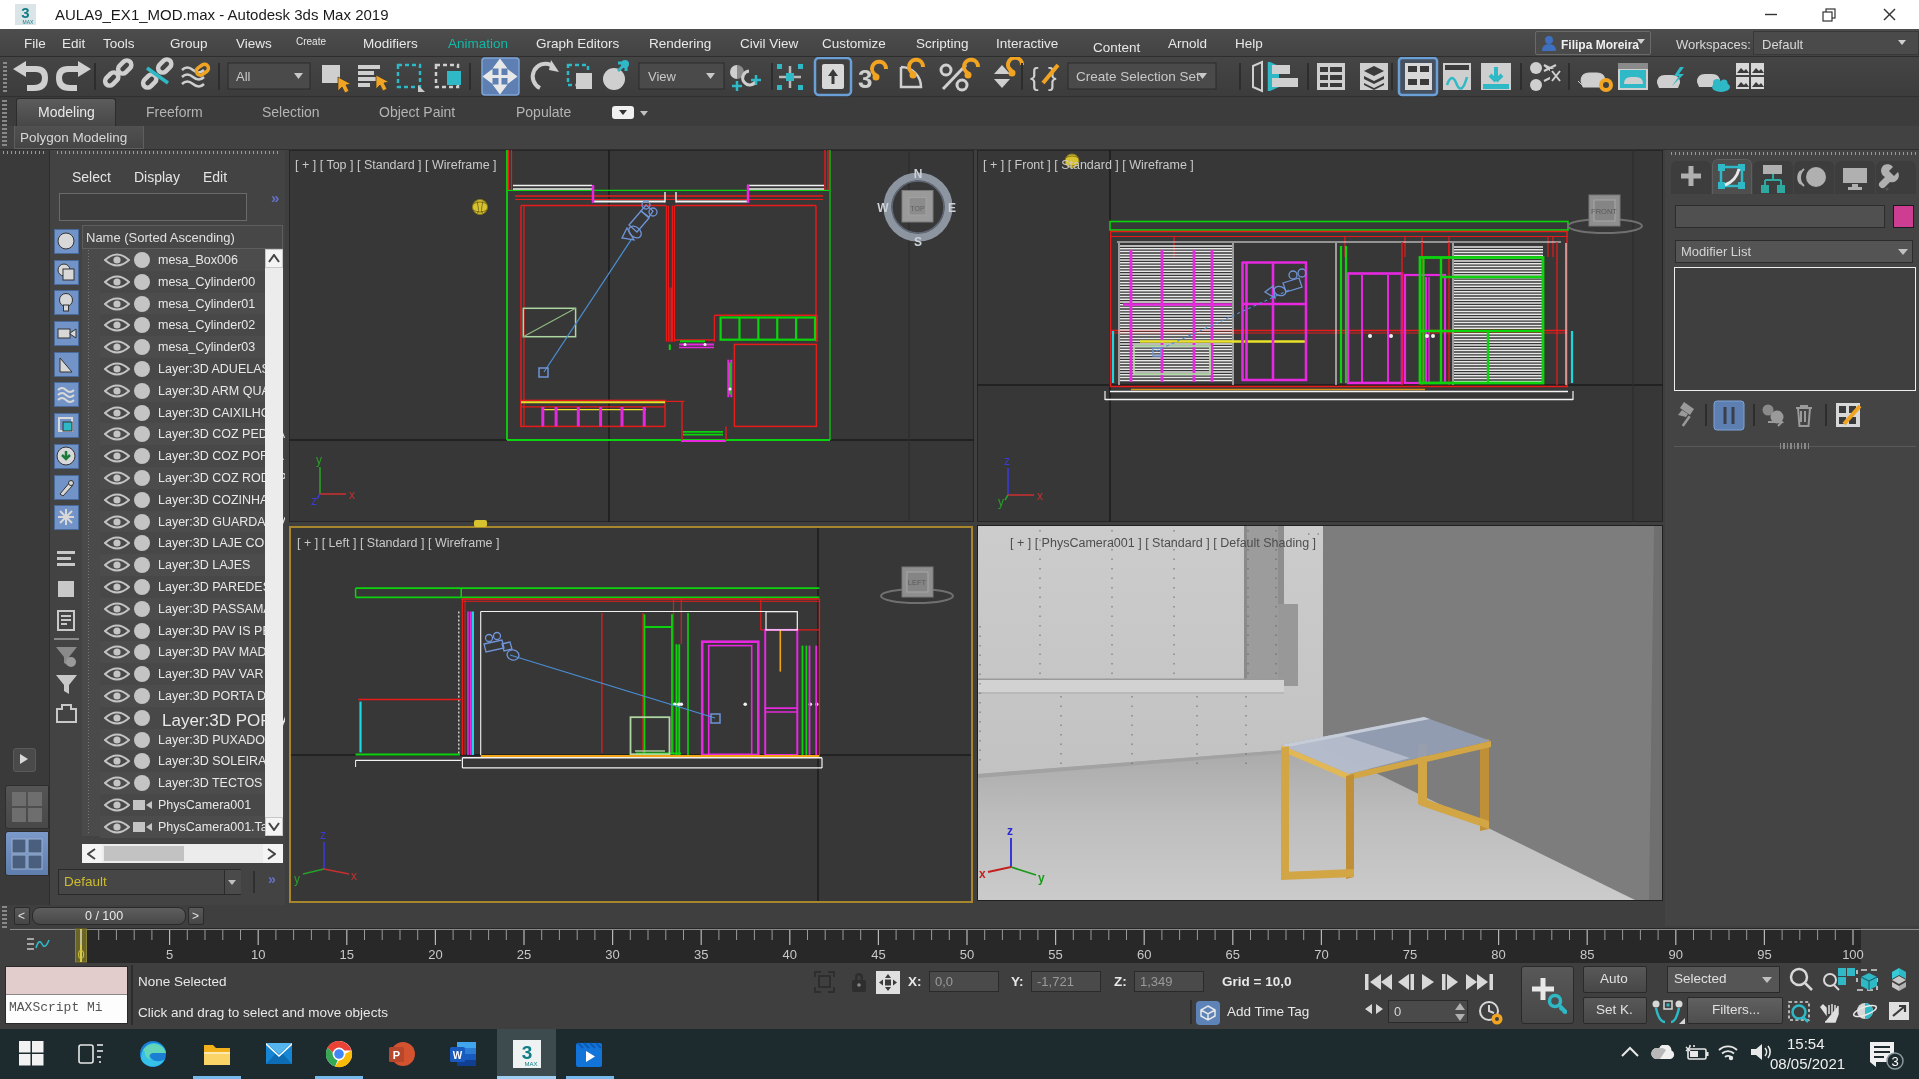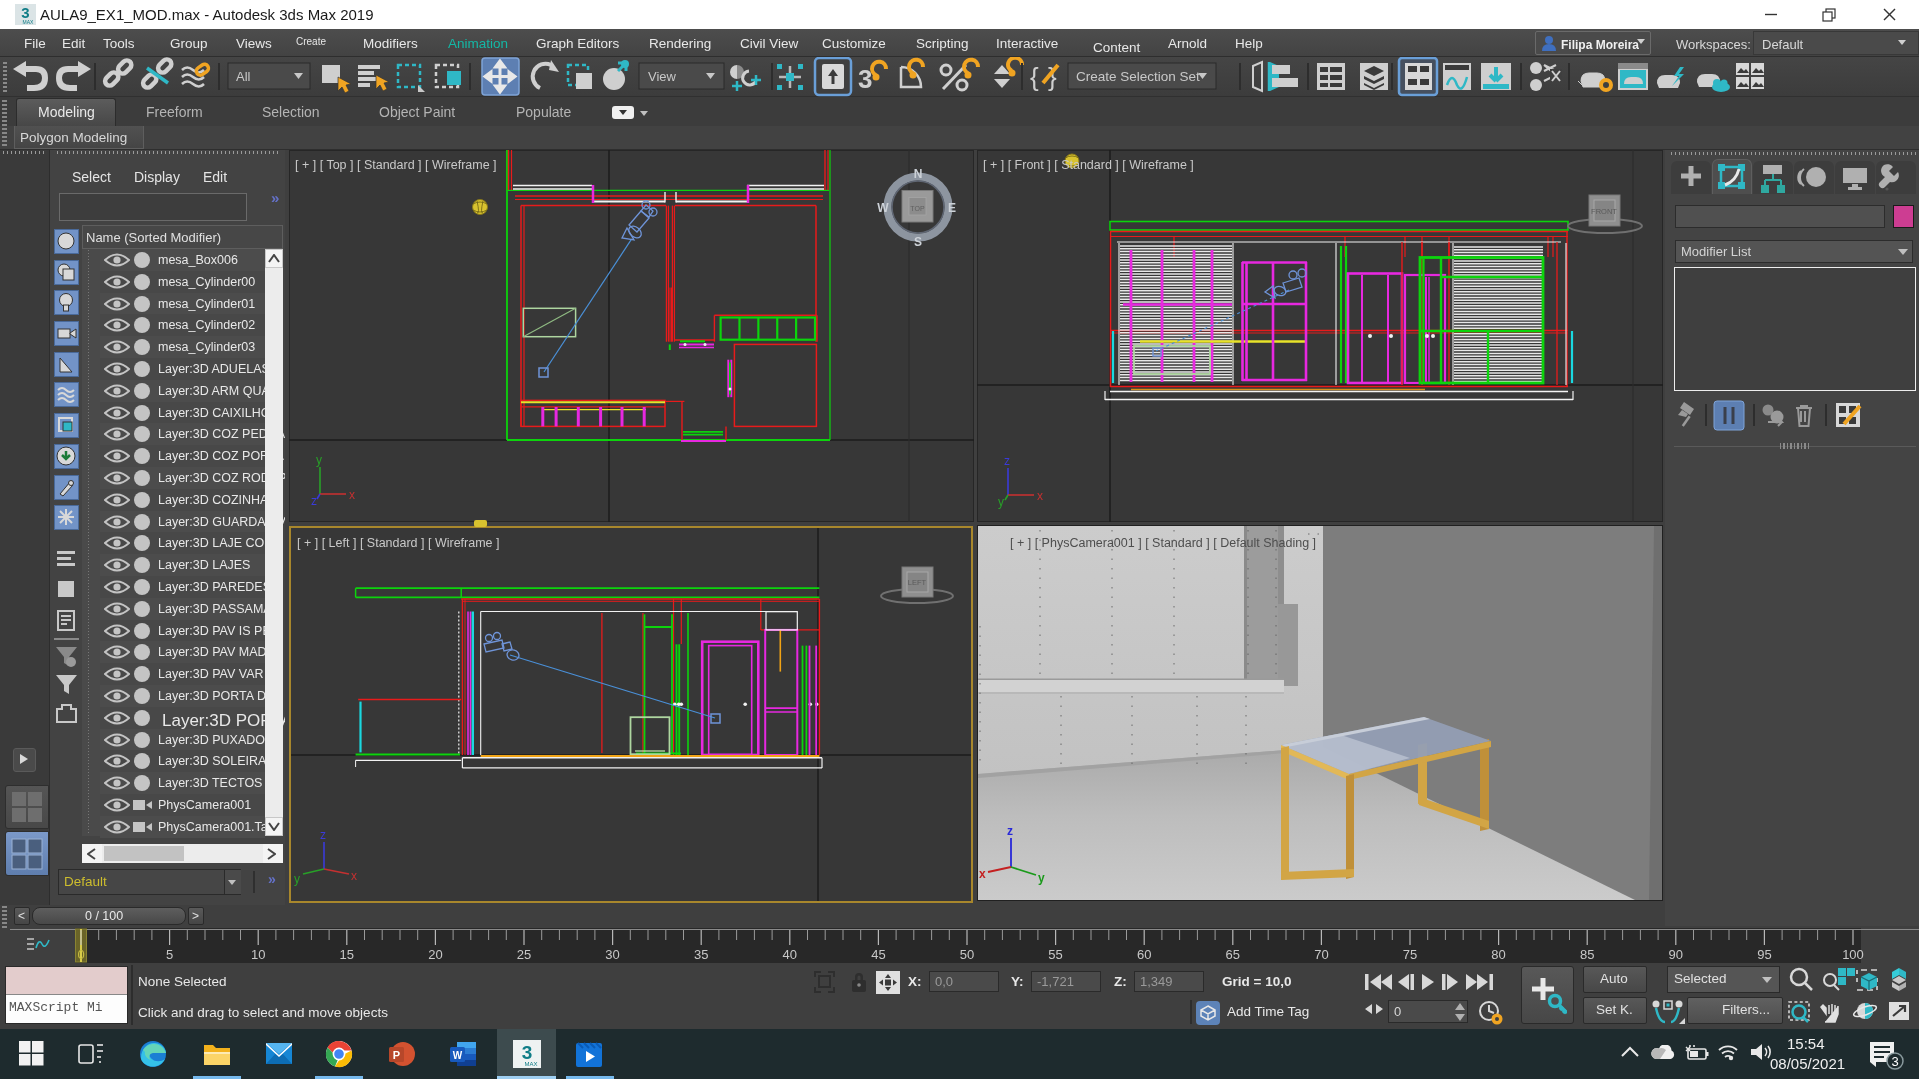"AULA9_EX1_MOD.max - Autodesk 3ds Max" div.tx { left: 40px -> 55px }
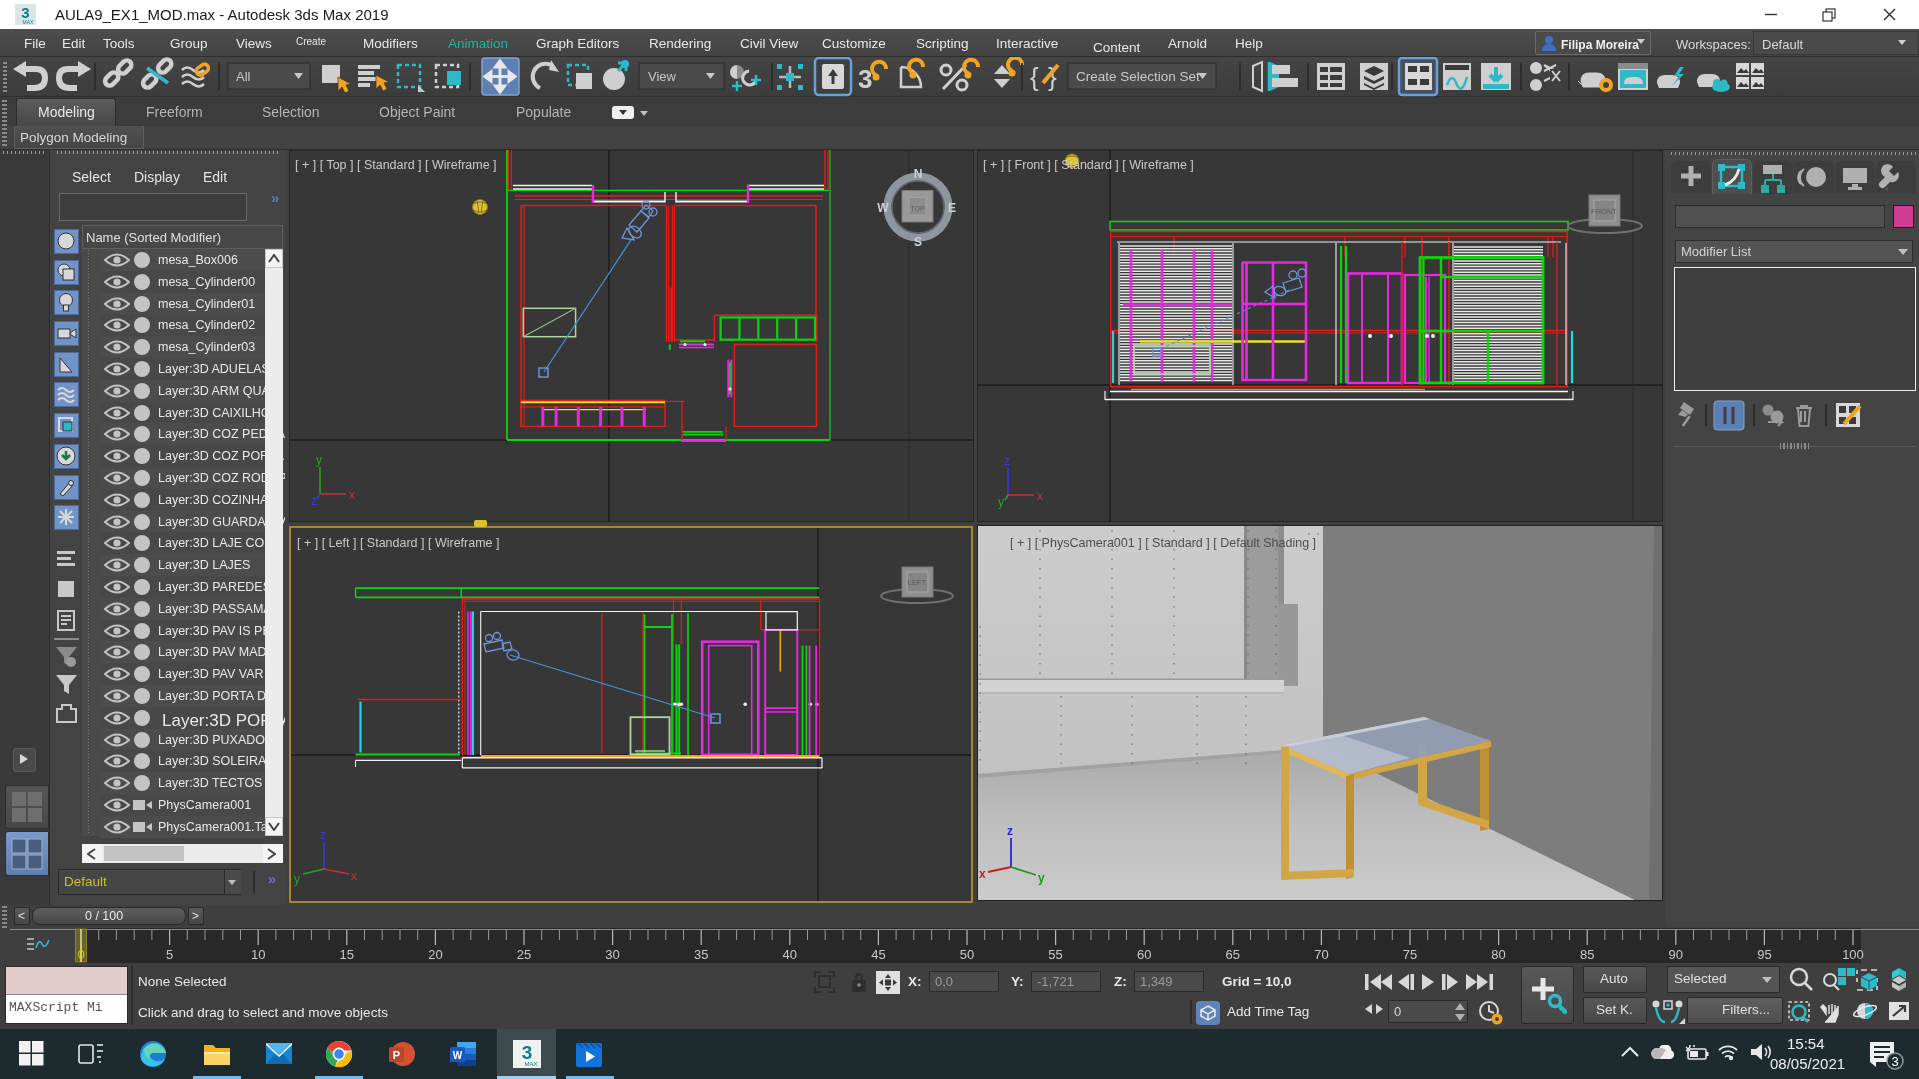"Name (Sorted Modifier)" div.tx { text: Modifier -> Ascending }
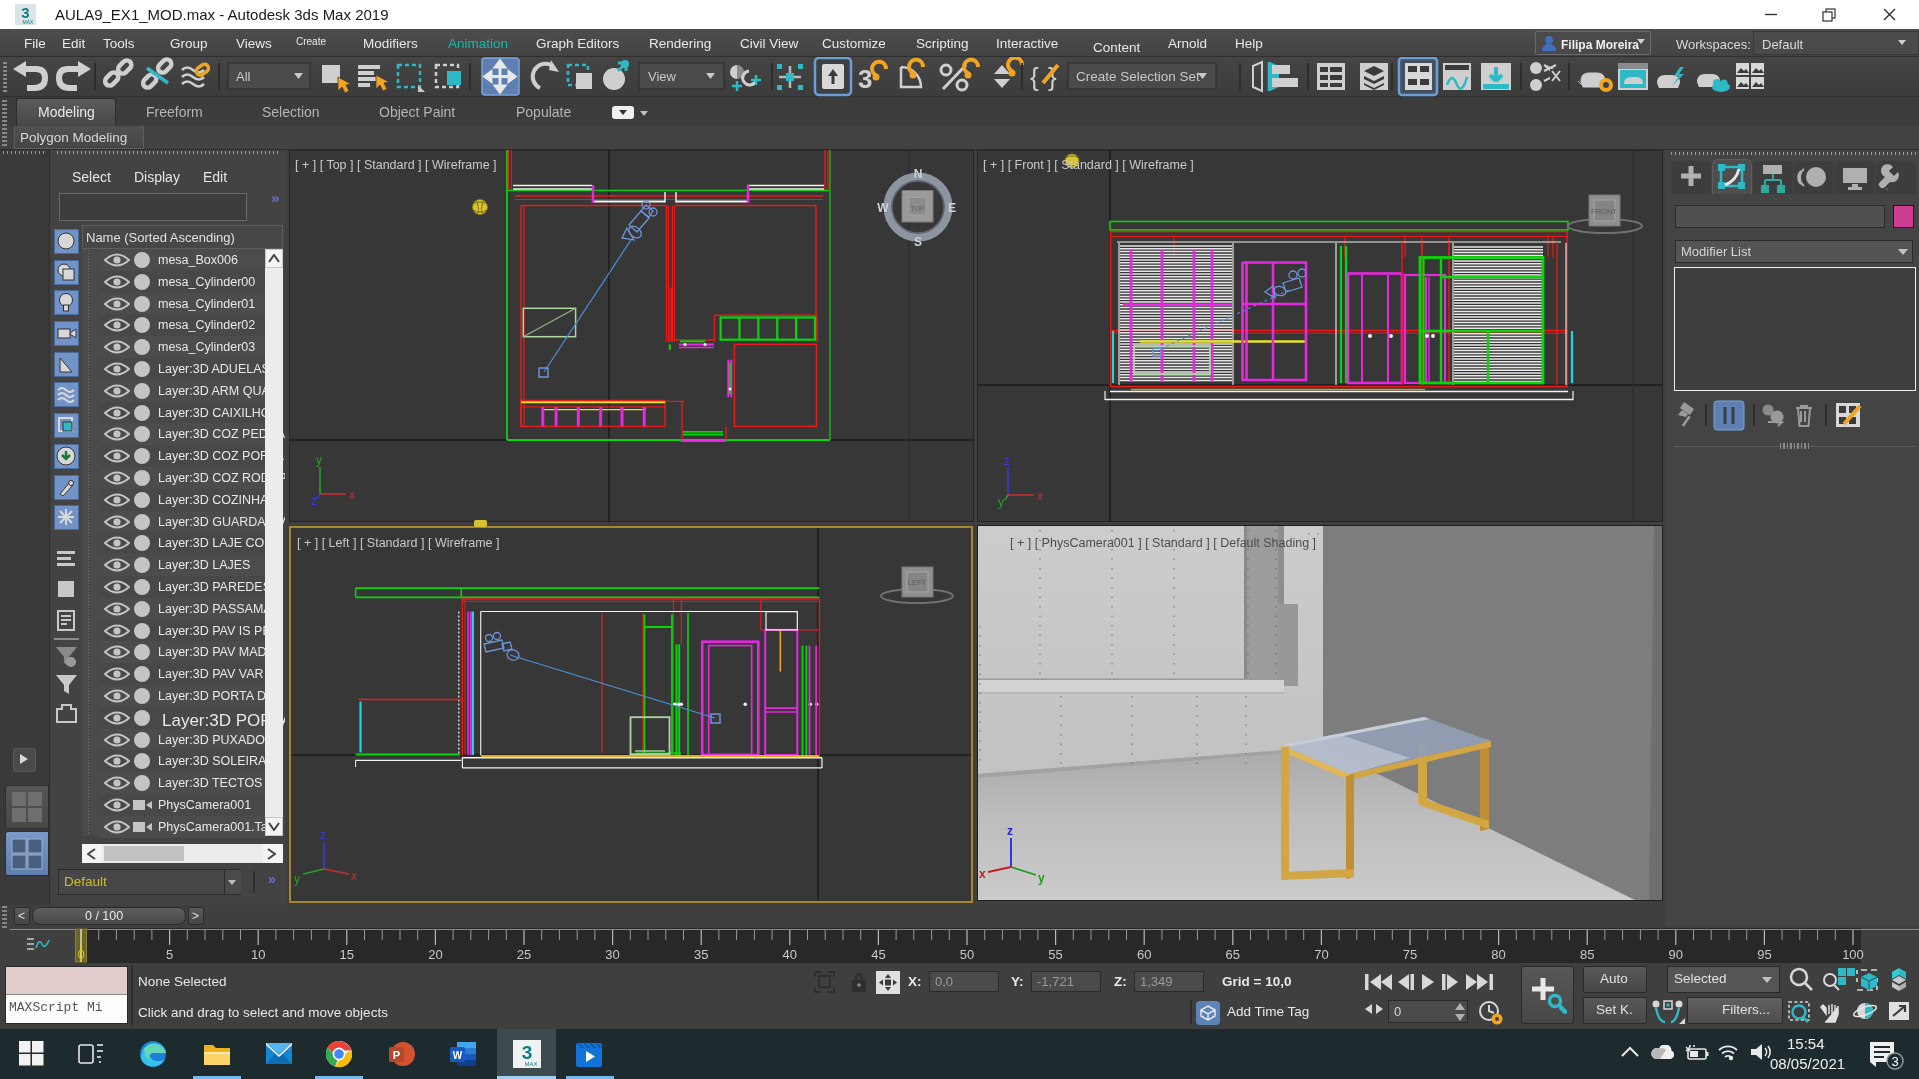"Filters..." div.tx { margin-left: 10px -> none }
